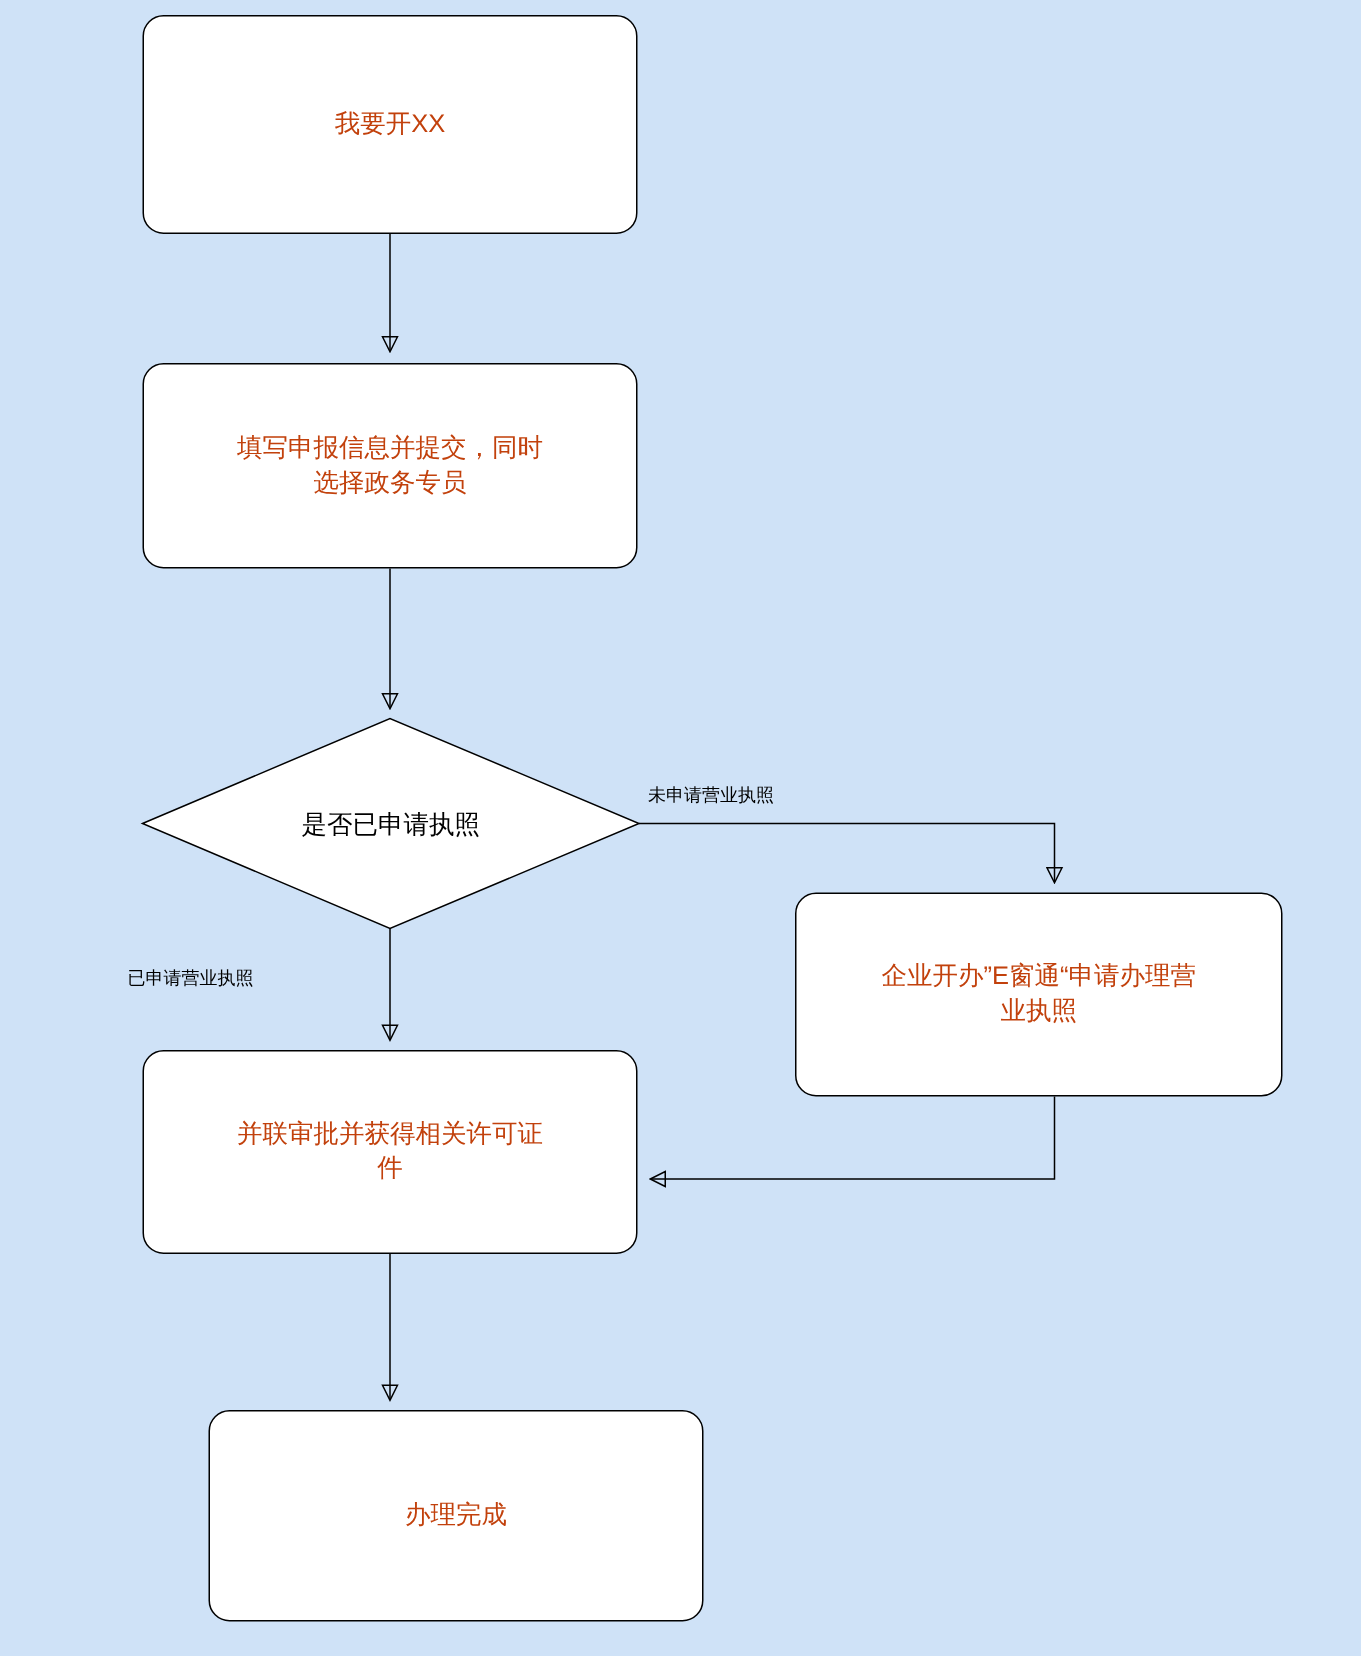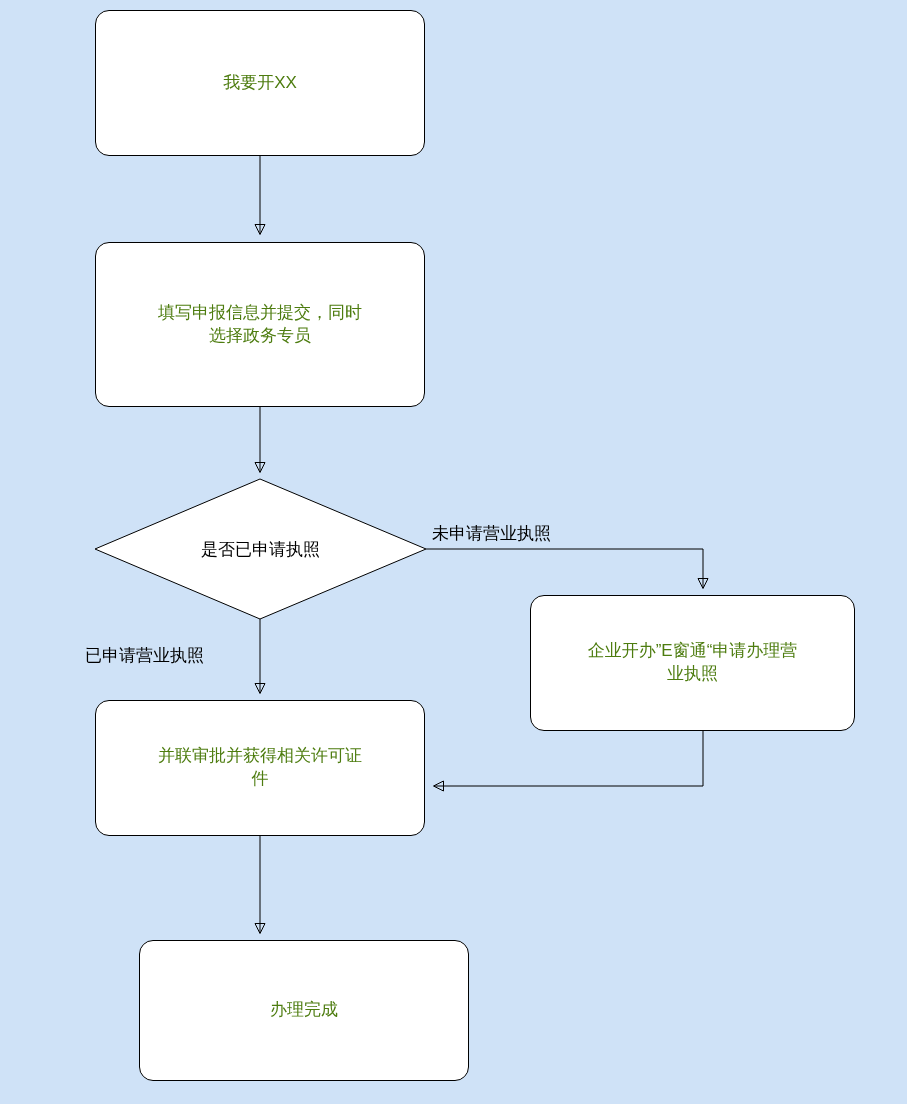"我要开XX" .node { color: #4d7c0f -> #c2410c }
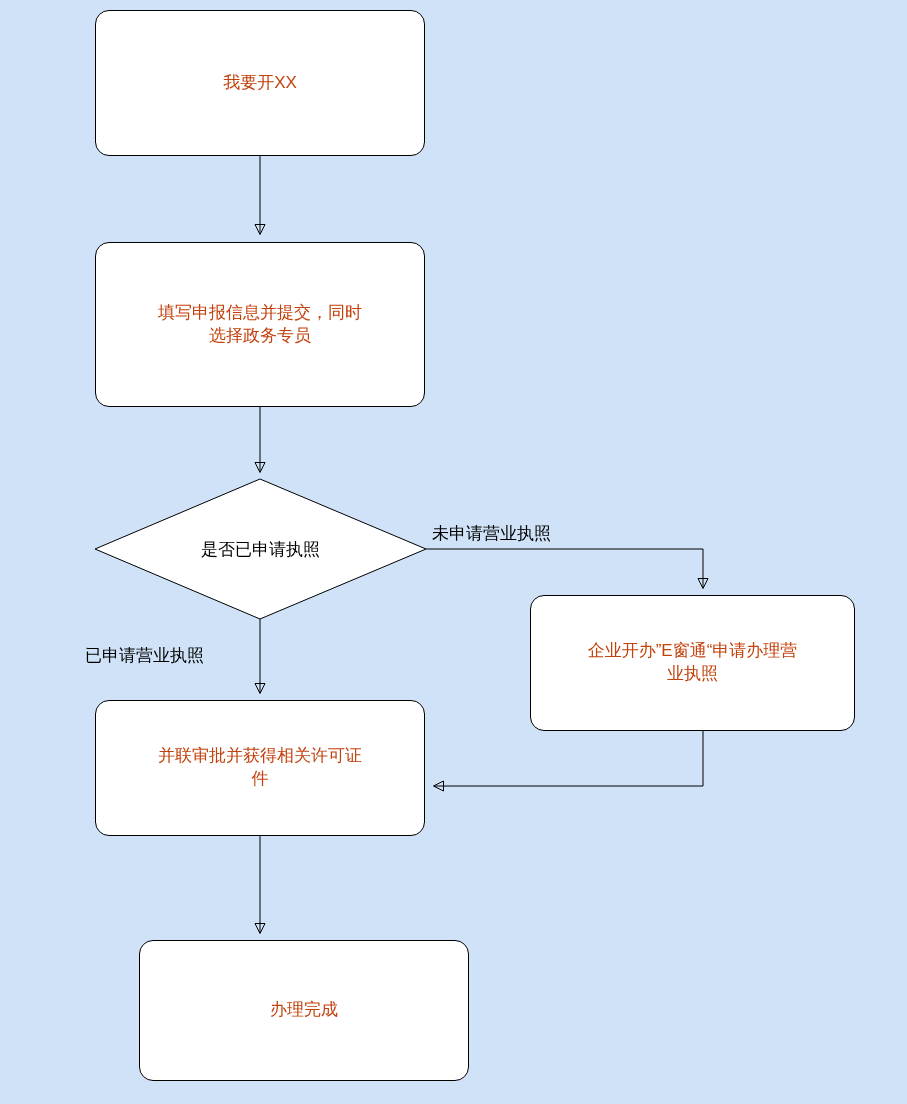"填写申报信息并提交，同时选择政务专员" div.node { height: 165px -> 137px }
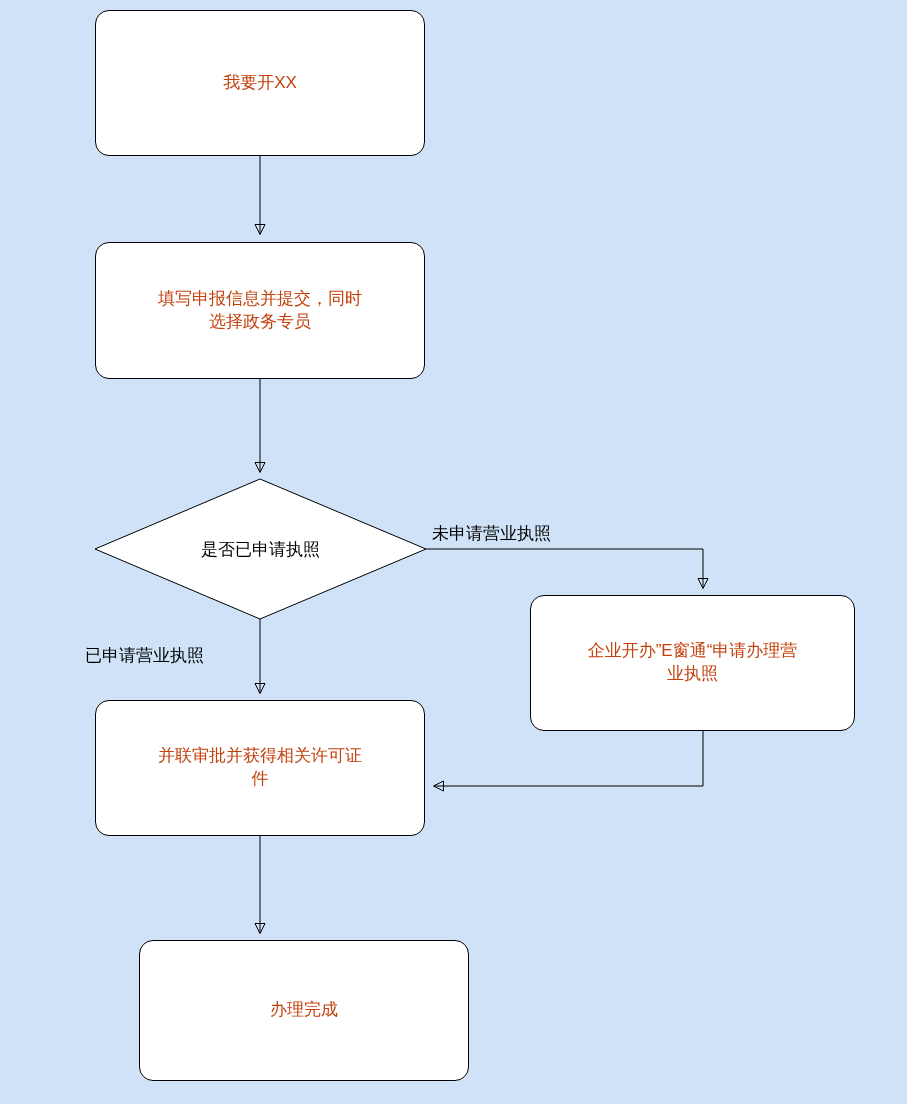"未申请营业执照" .edge-label { font-size: 17px -> 12px }
